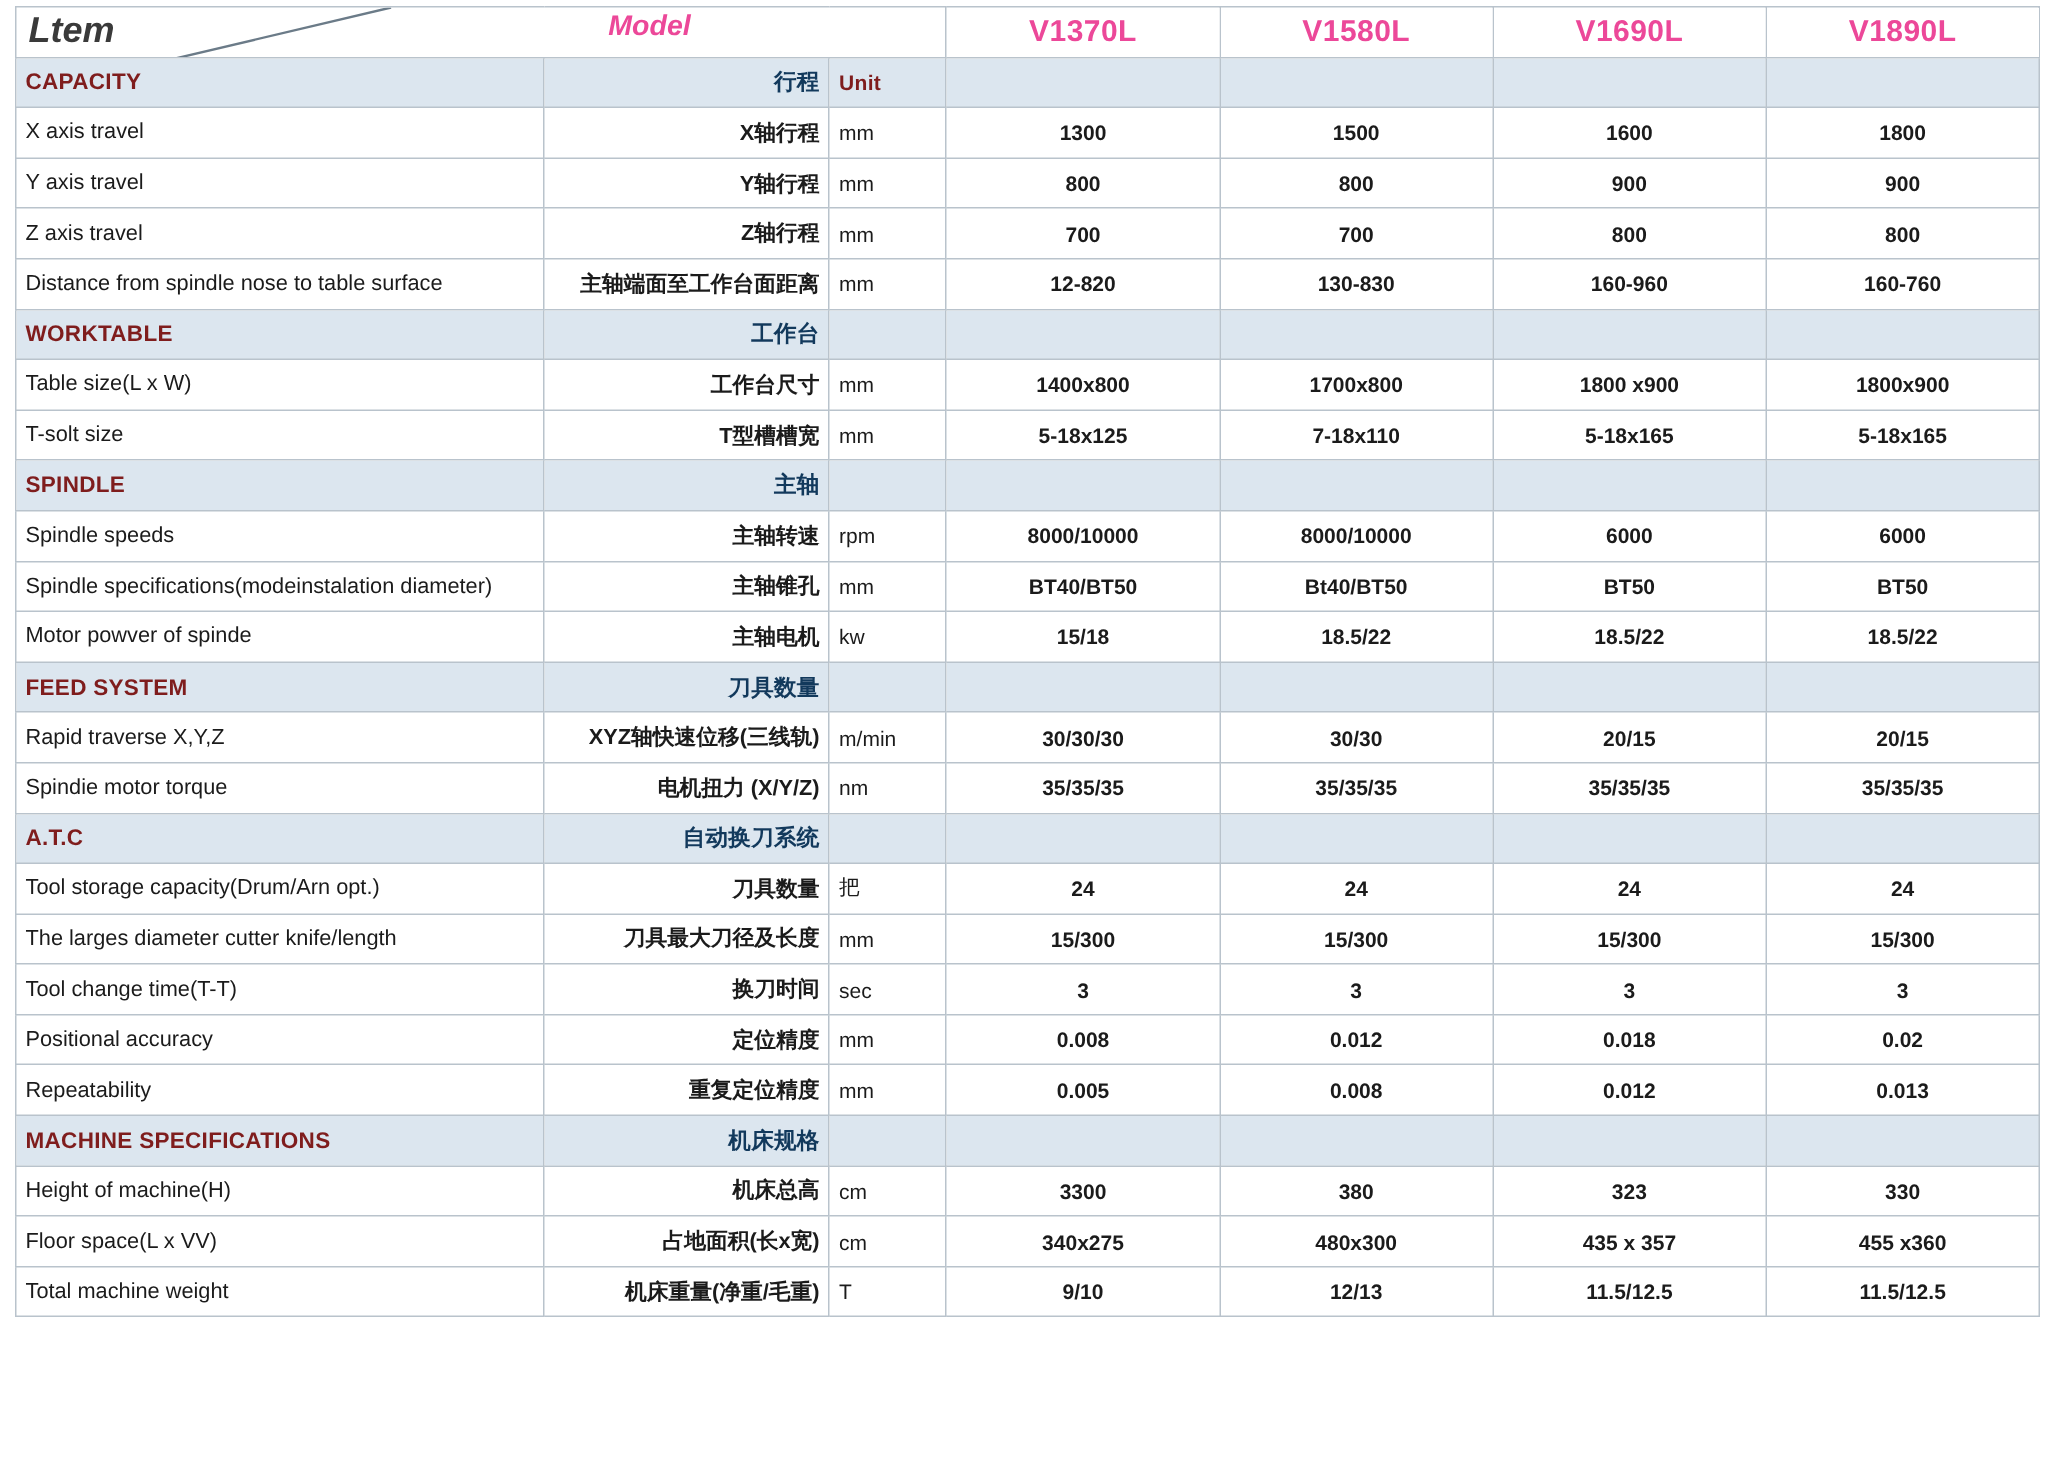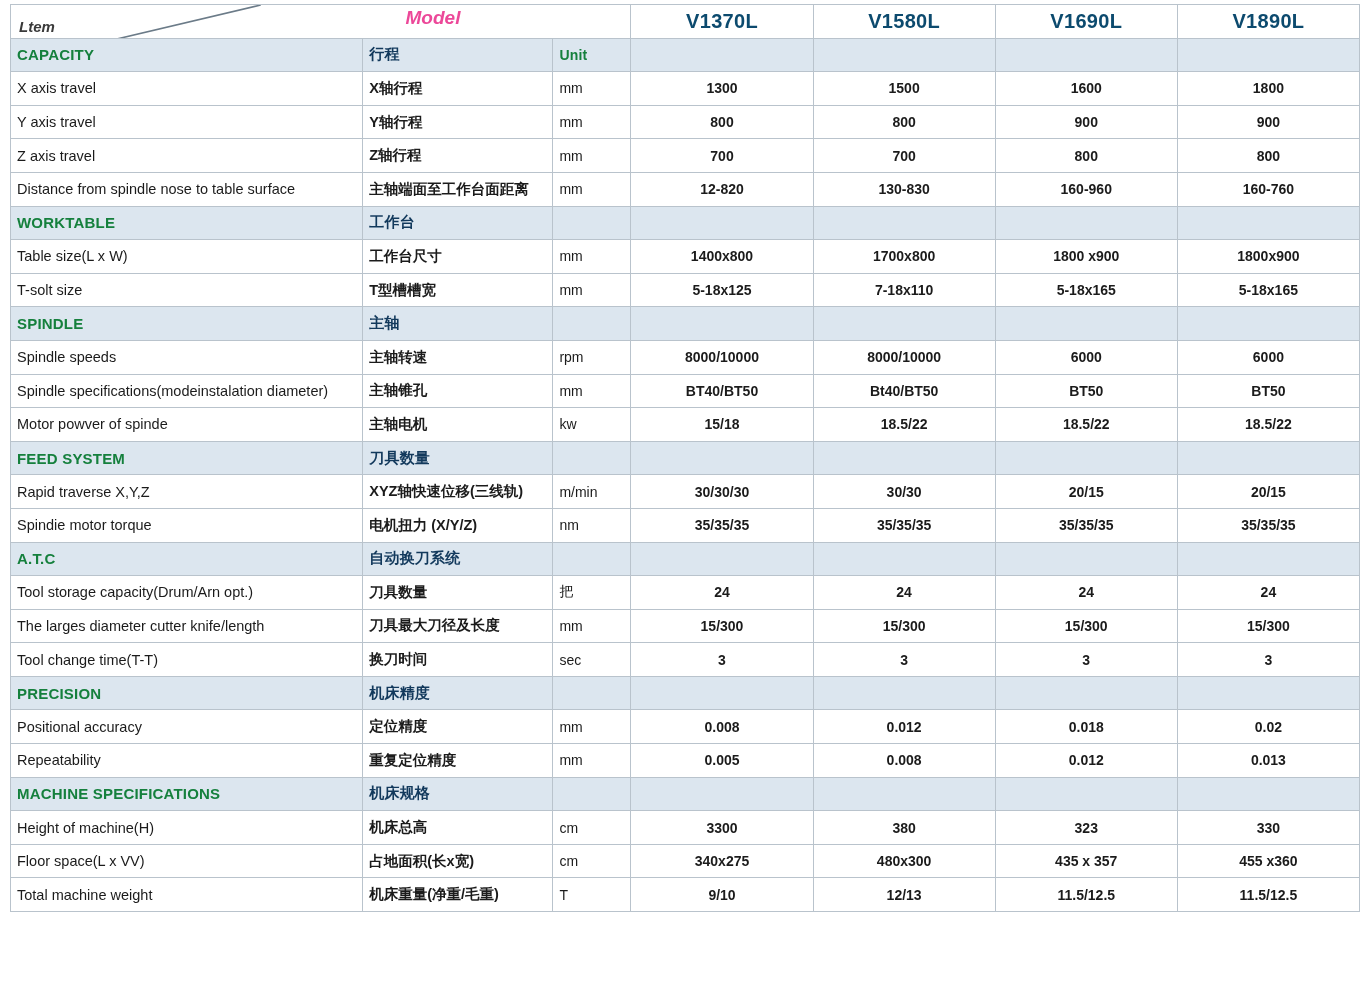"Ltem" .hdr-corner .word-item { font-size: 15px -> 24px }
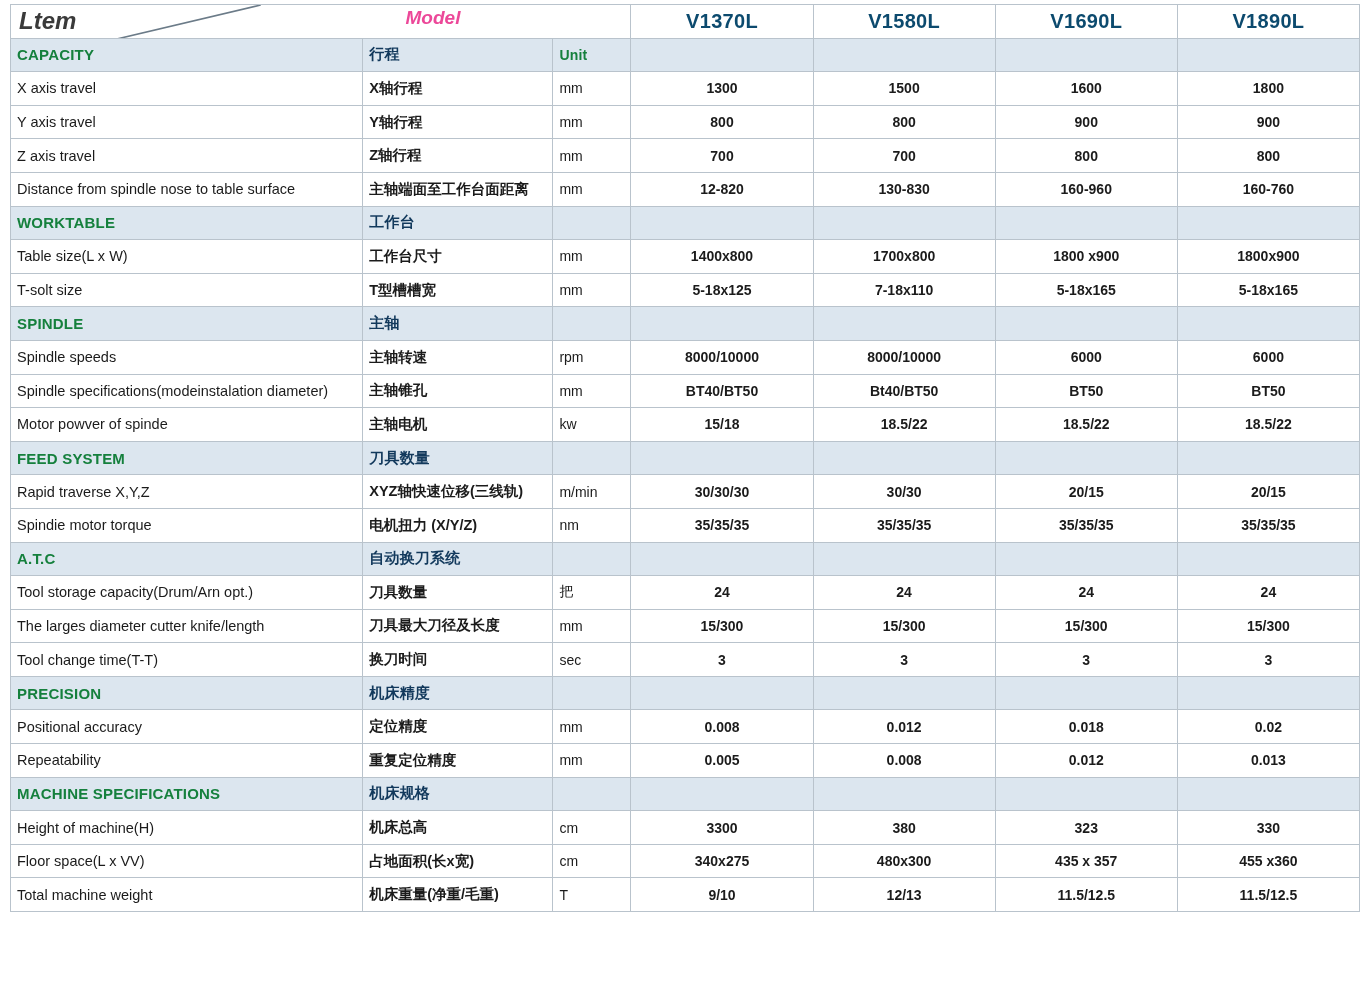"V1370L" .model-name { color: #0c4a6e -> #ec4899 }
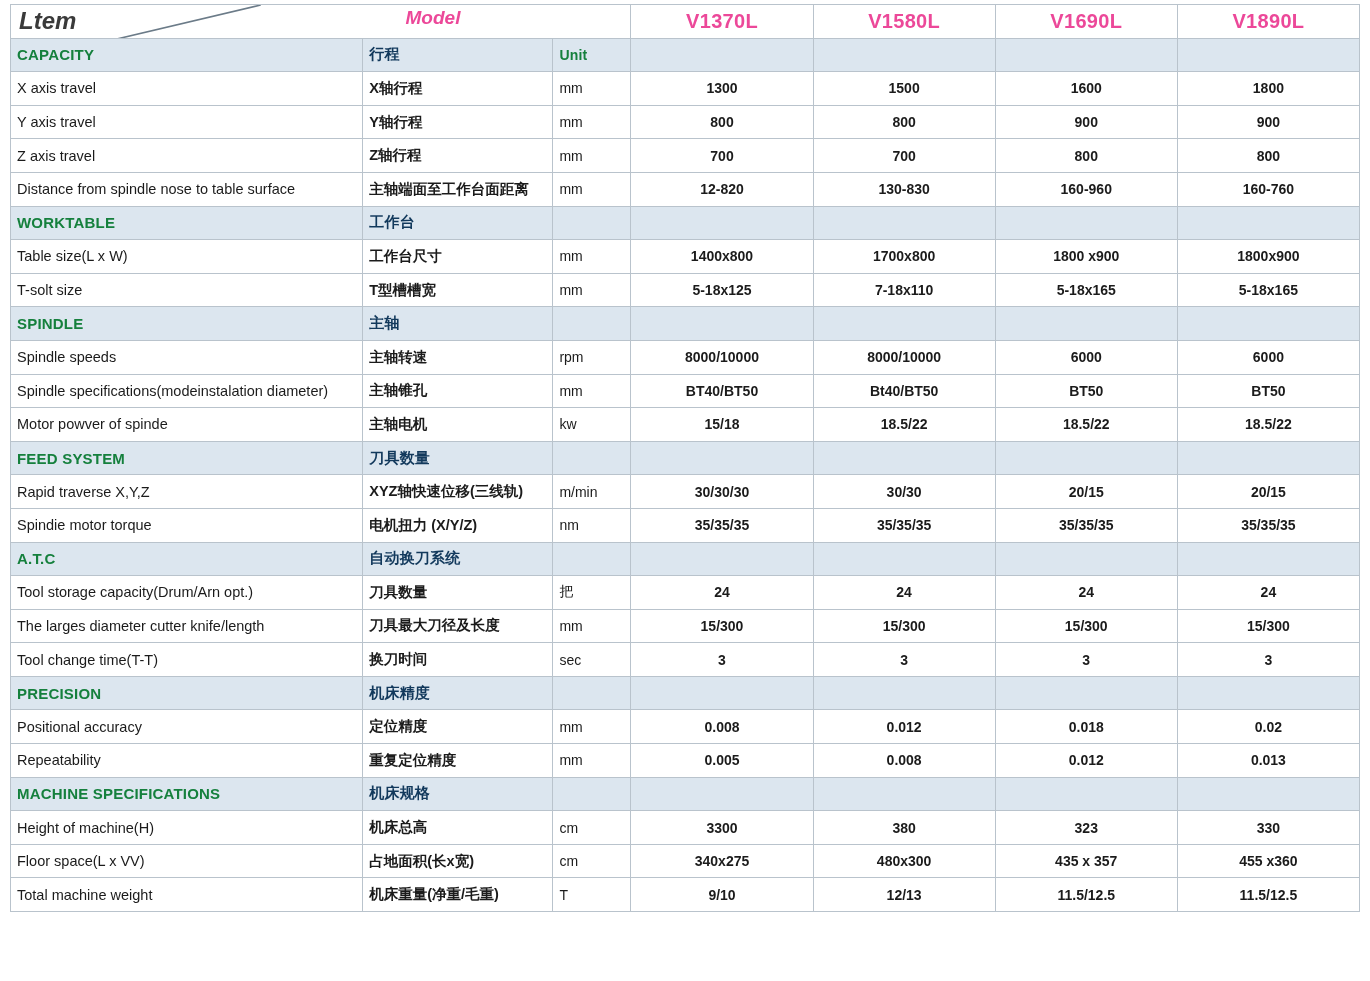"CAPACITY" tr.section td { color: #15803d -> #7f1d1d }
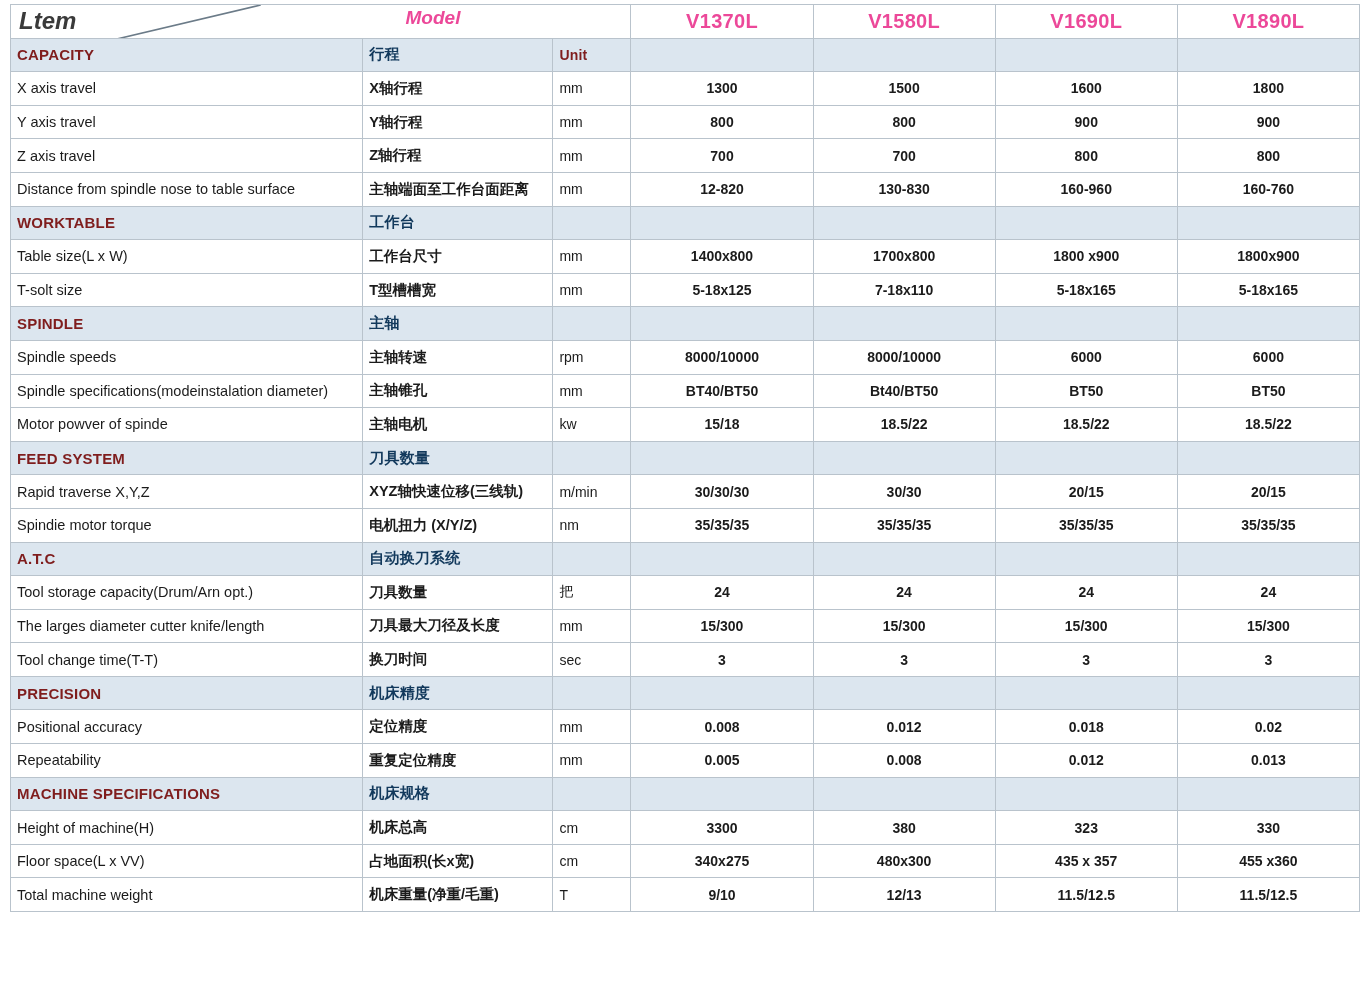"行程" td.cn { text-align: left -> right }
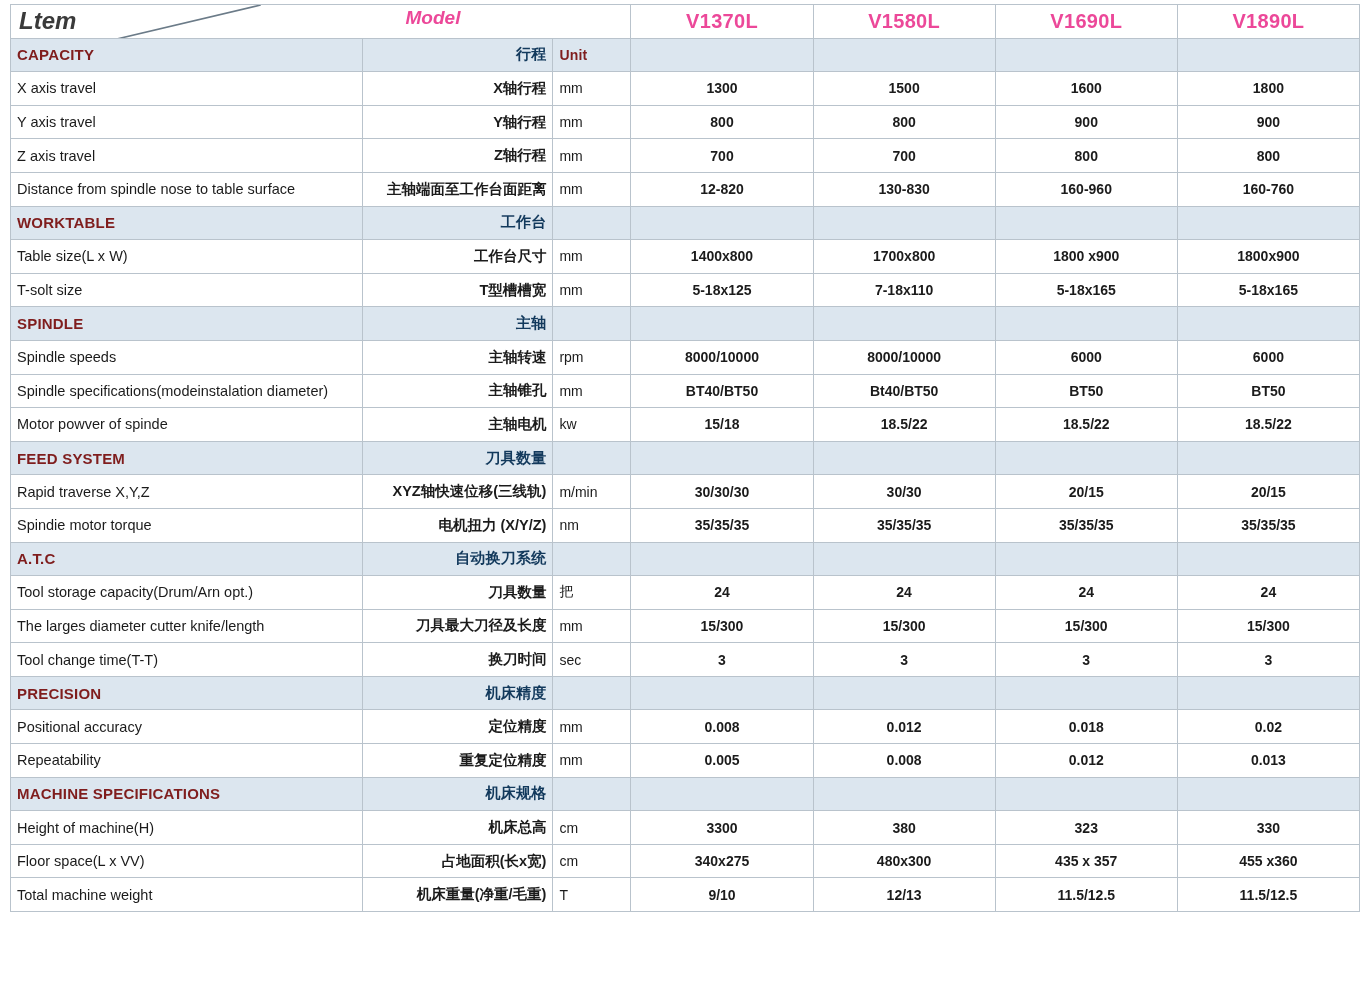"PRECISION" tr.section { html: <tr> <td>PRECISION</td> <td>机床精度</td> <td></td> <td></td> <td></td> <td></td> <td></td> </tr> -> none }
